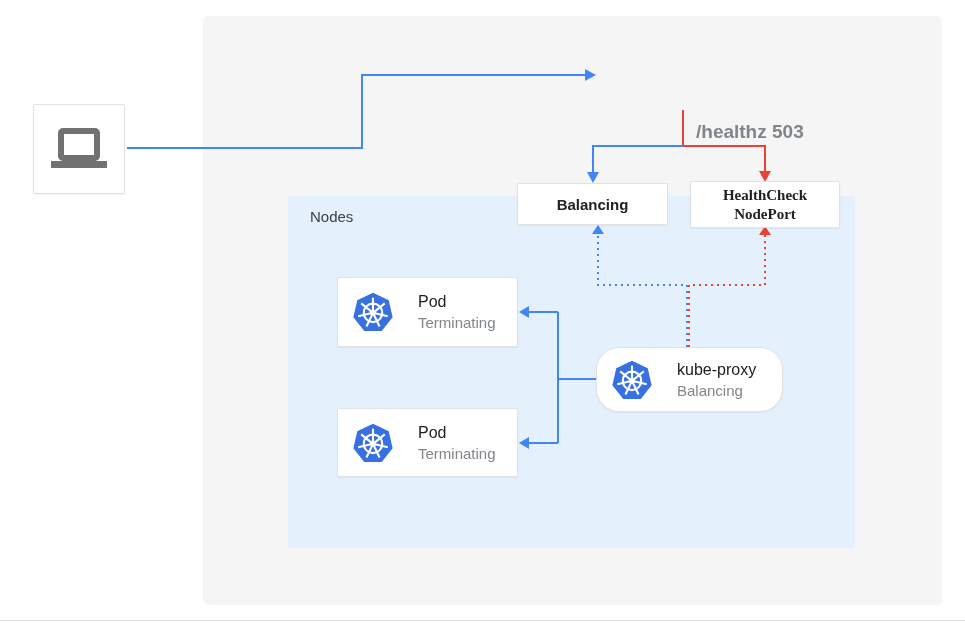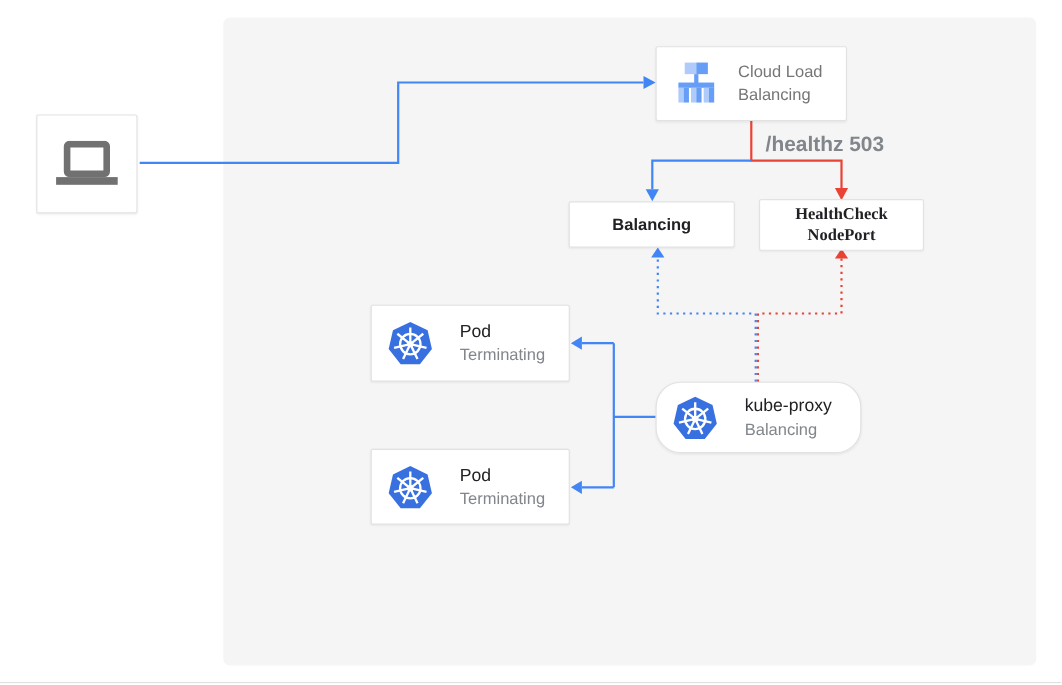"Cloud Load Balancing" div.card { html: <div> <svg> <rect></rect> <rect></rect> <rect></rect> <rect></rect> <rect></rect> <rect></rect> <rect></rect> <rect></rect> <rect></rect> <rect></rect> </svg> <div>Cloud Load Balancing</div> </div> -> none }
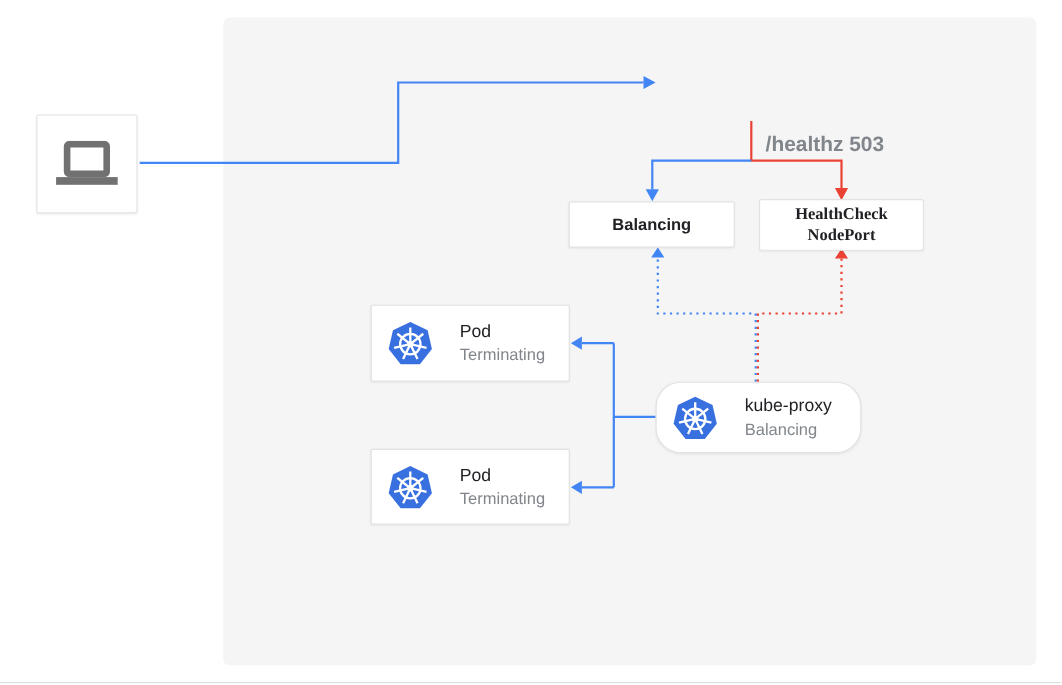"Nodes" div.nodes-group { html: none -> <div> <div>Nodes</div> </div> }
